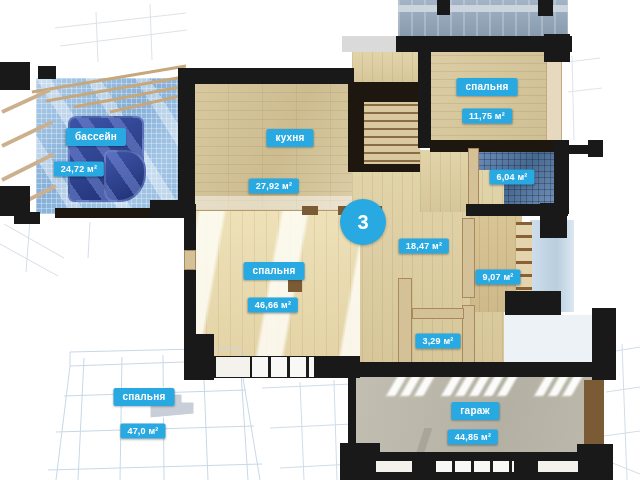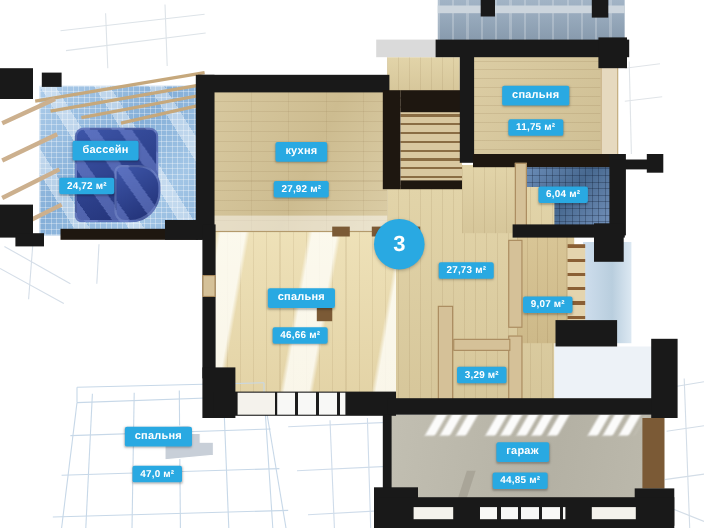"кухня" div.chip { left: 274px -> 290px }
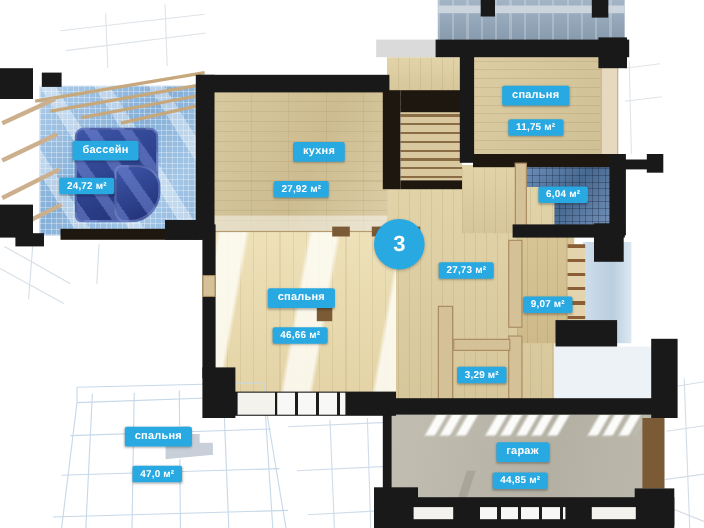"27,92 м²" div.chip { top: 172px -> 186px }
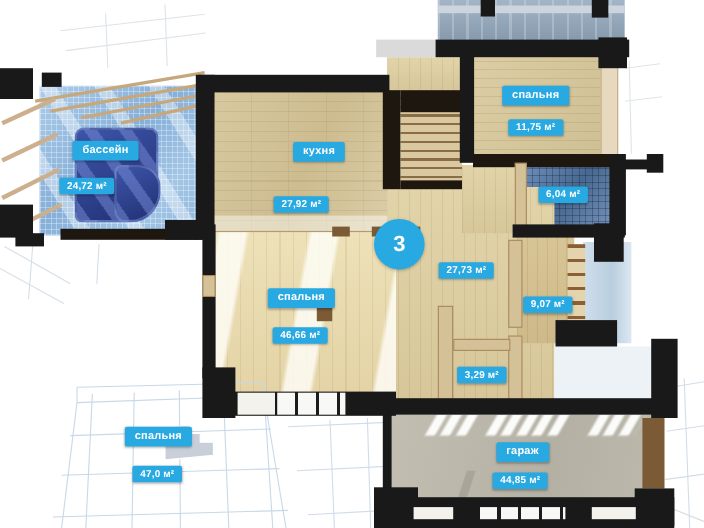"27,73 м²" div.chip { text: 27,73 -> 18,47 }
